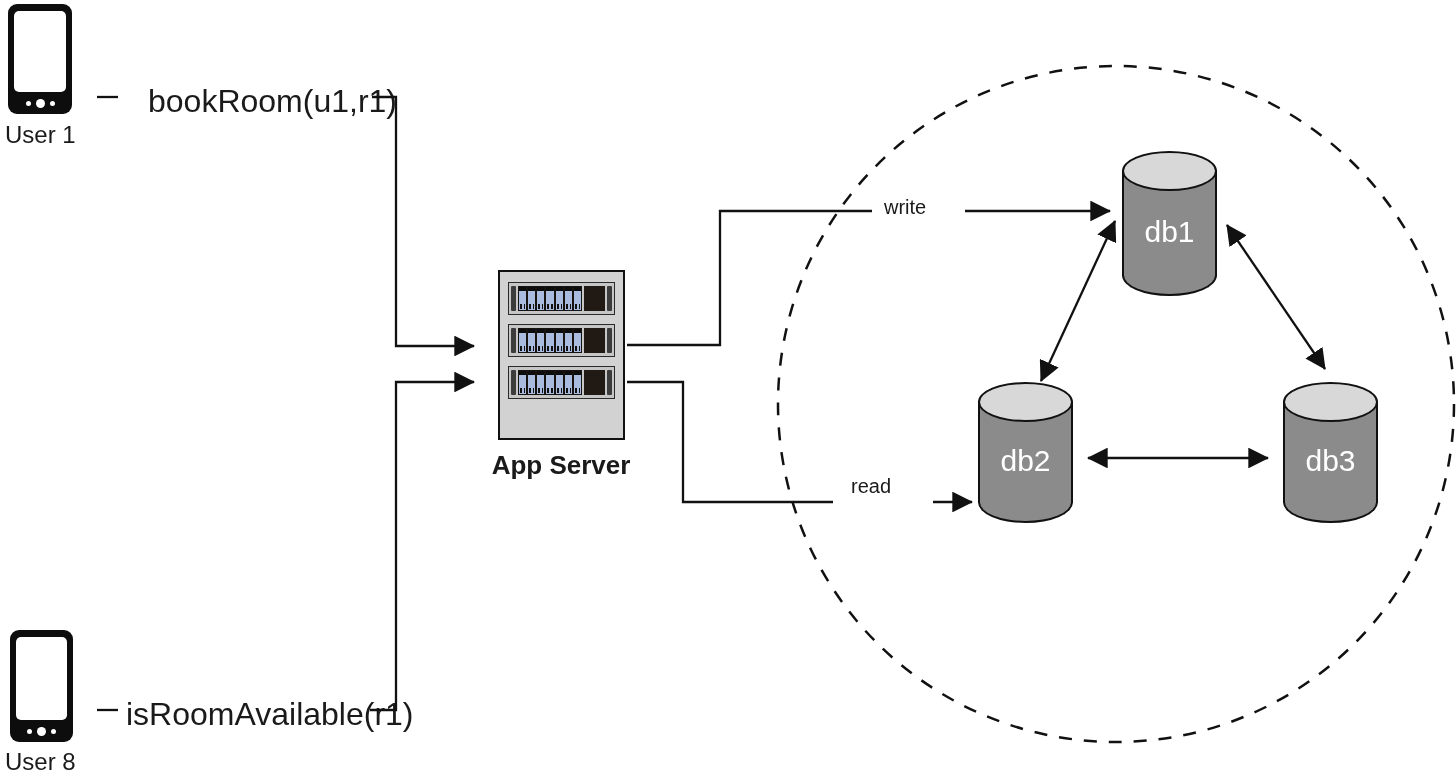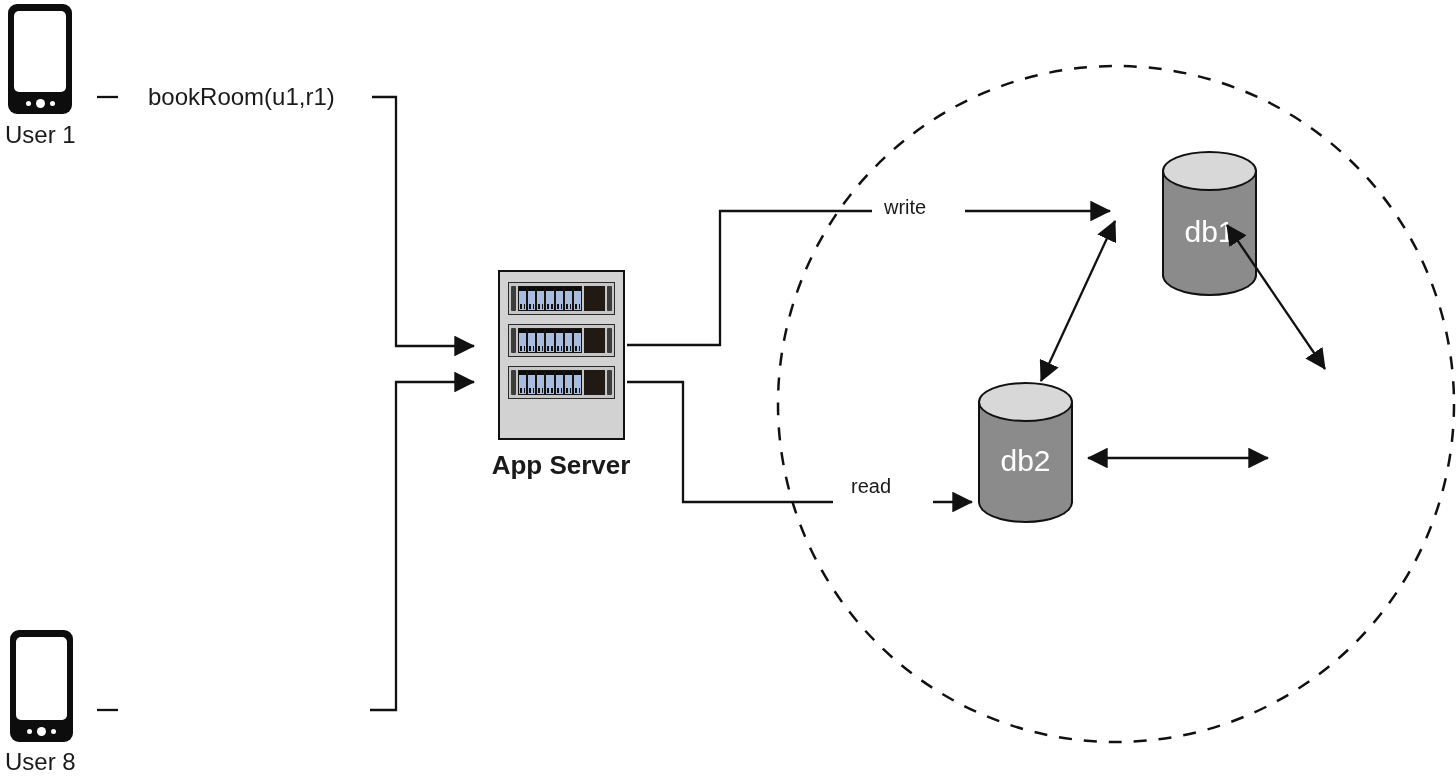"bookRoom(u1,r1)" .lbl-call { font-size: 24px -> 32px }
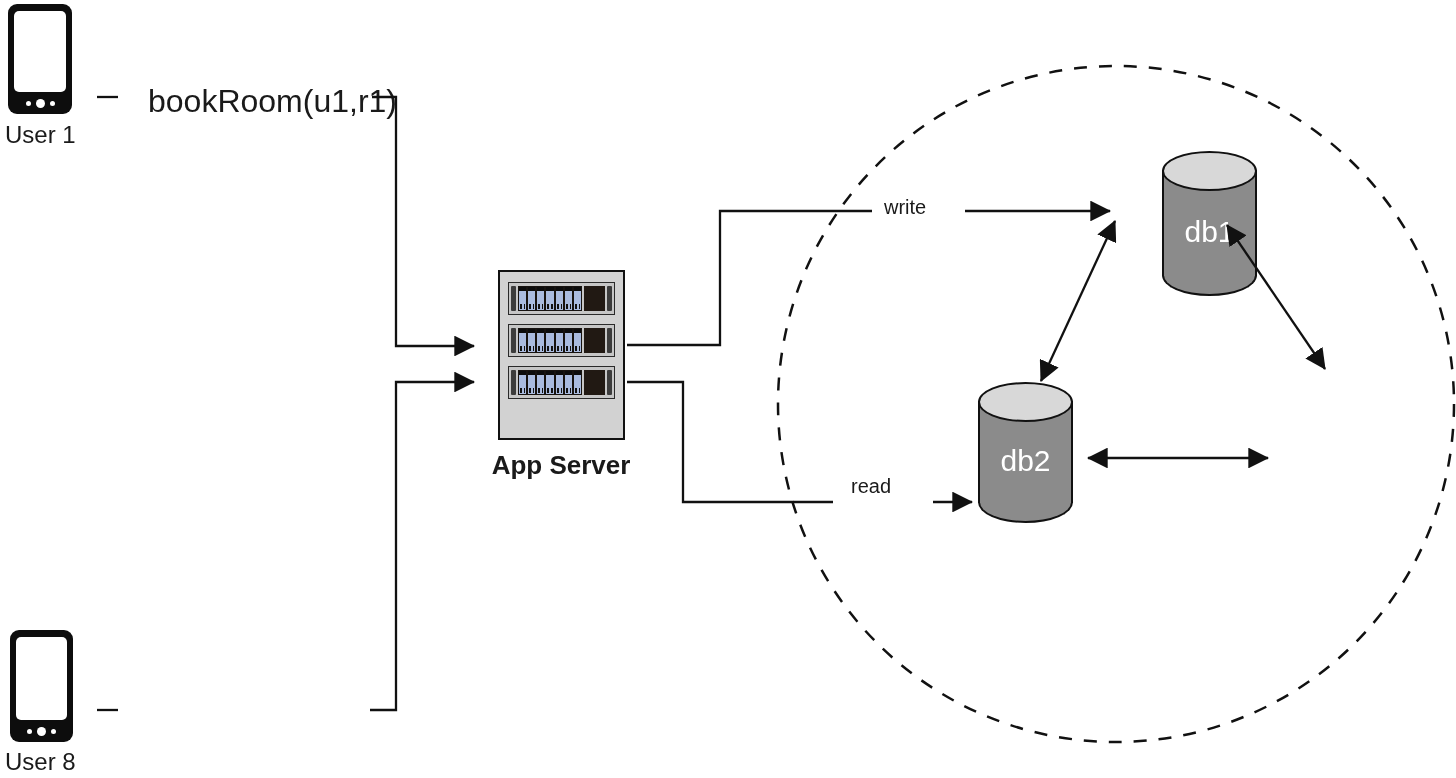"db1" div.cyl { margin-left: 40px -> none }
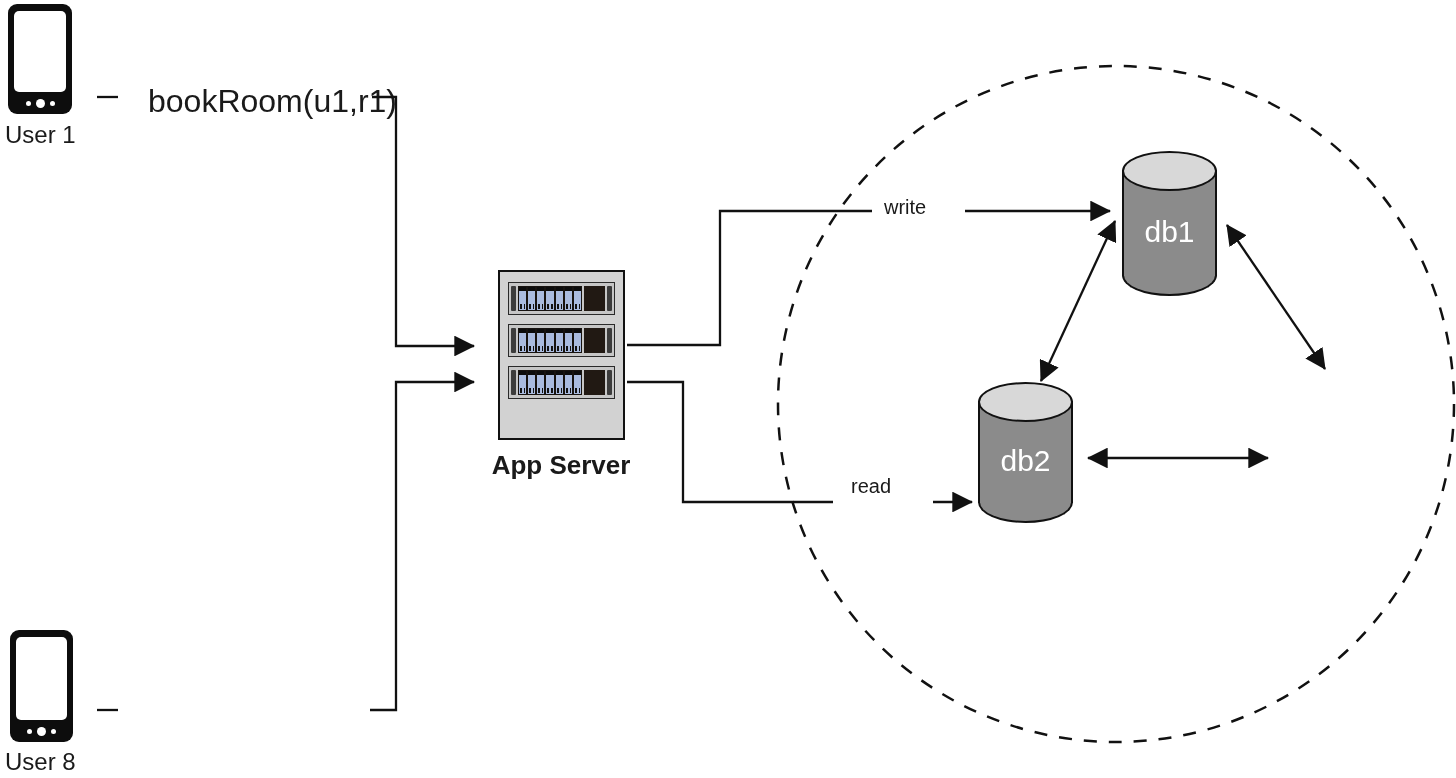"db3" div.cyl { html: none -> <div> <div></div> <div></div> <div>db3</div> </div> }
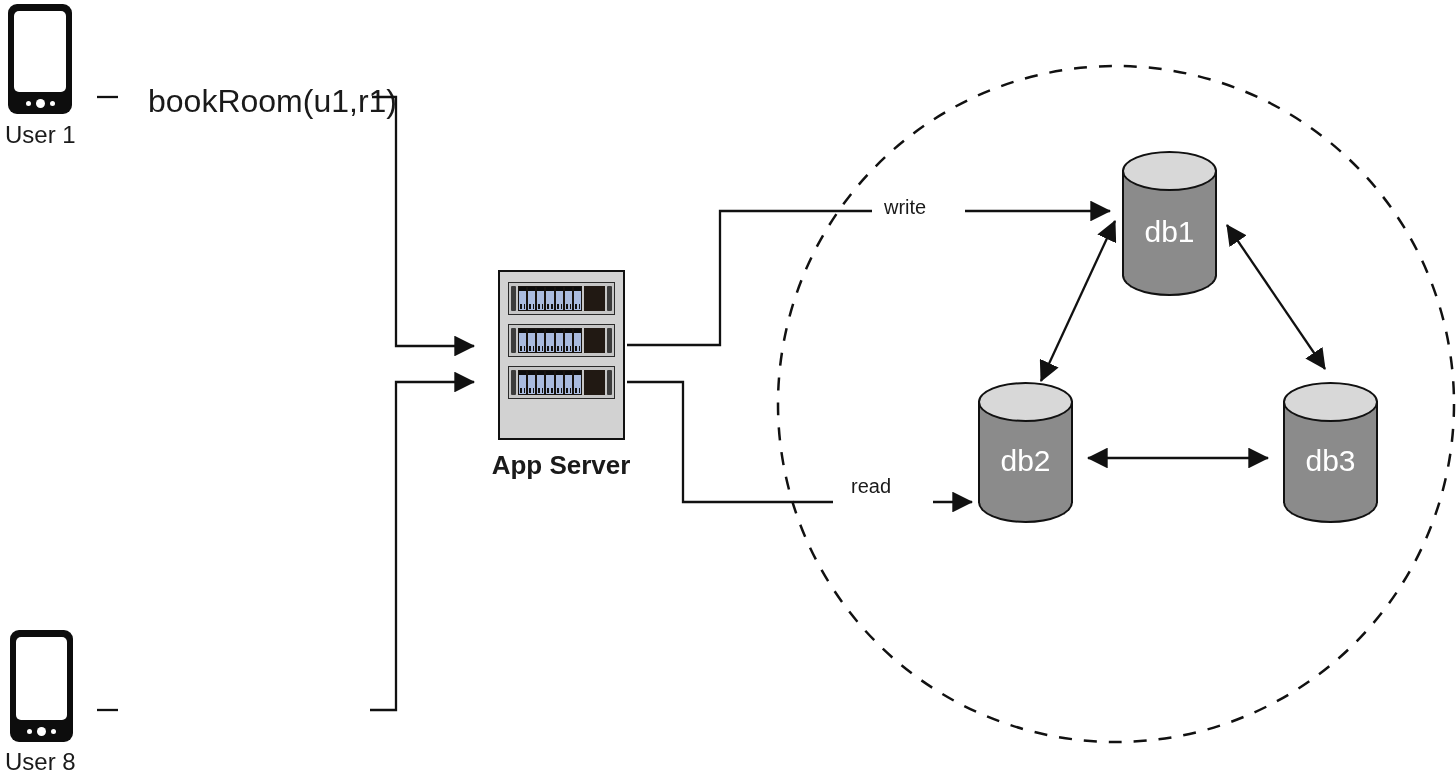"isRoomAvailable(r1)" div.lbl { html: none -> <div>isRoomAvailable(r1)</div> }
